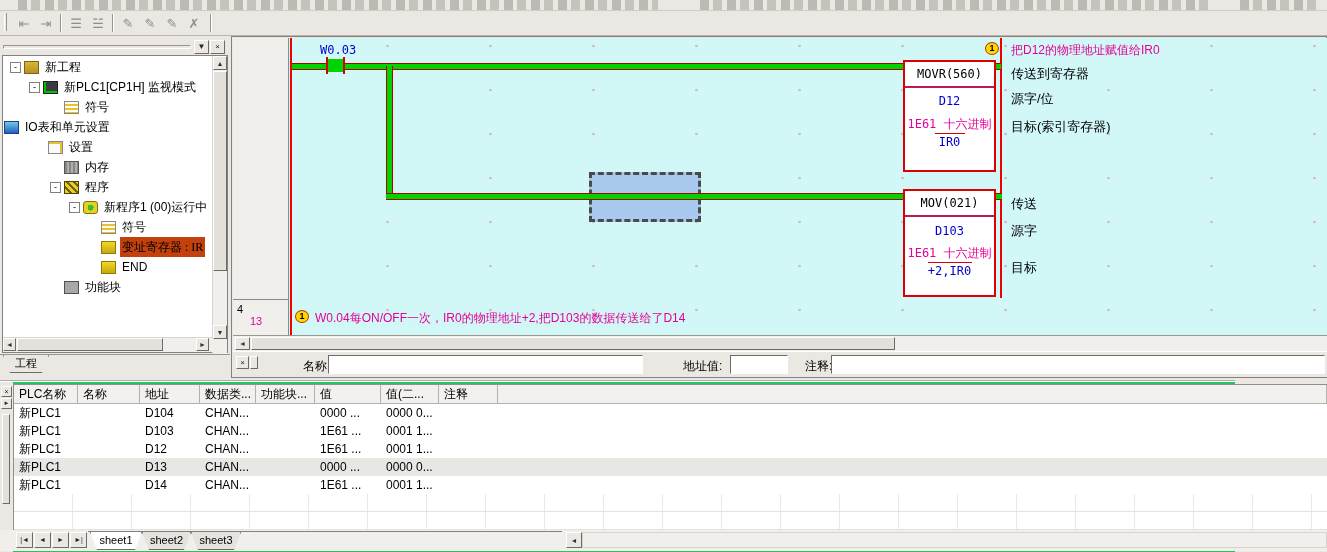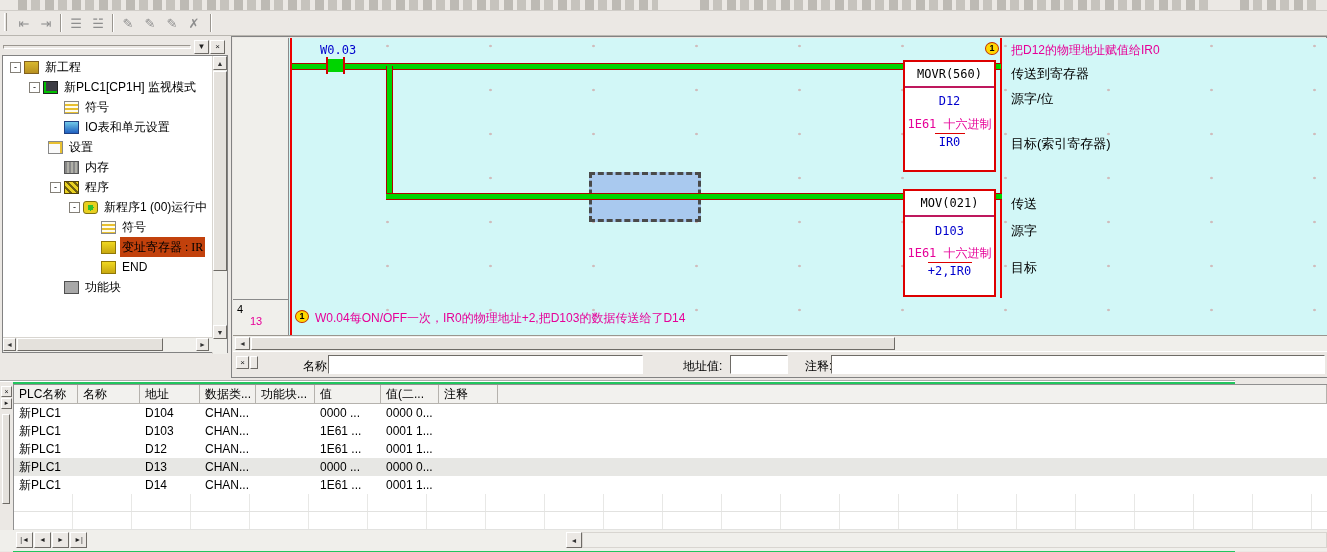"IO表和单元设置" div.titem { padding-left: 60px -> none }
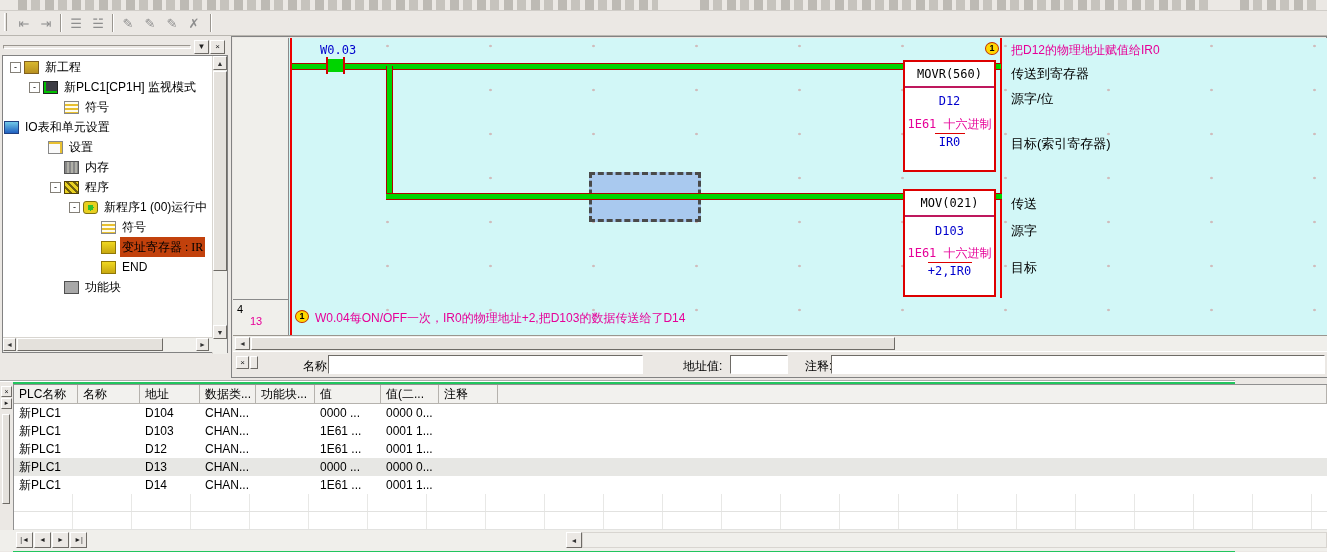"目标(索引寄存器)" div.lcomment { top: 97px -> 80px }
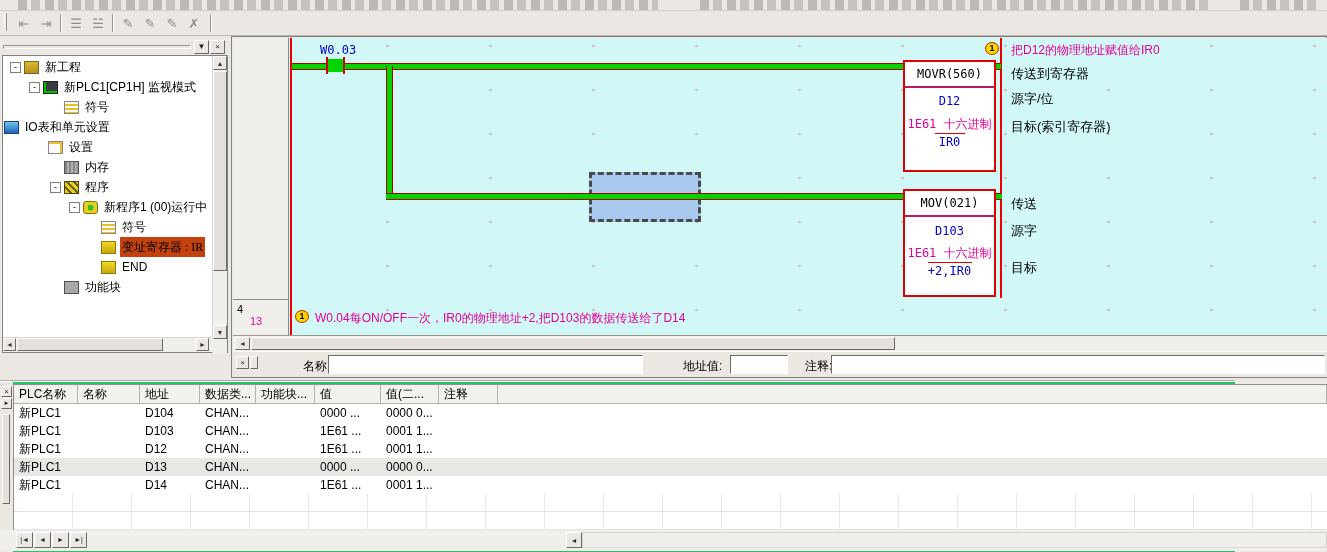"工程" div { html: none -> <div> <div>工程</div> </div> }
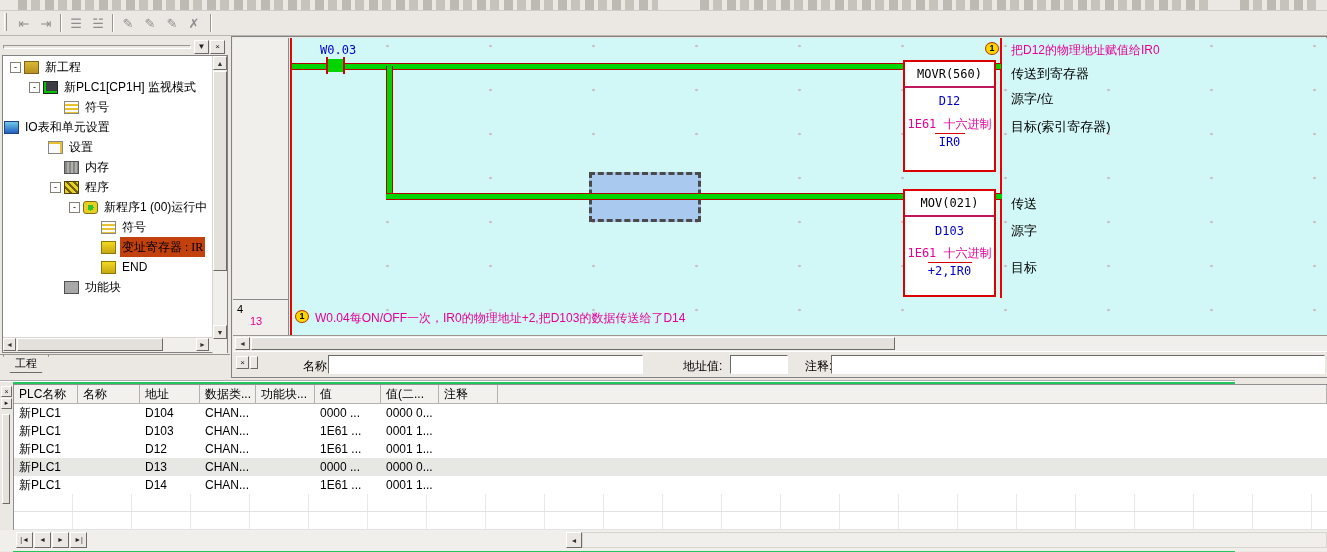"sheet1" div { html: none -> <div> <div>sheet1</div> <div>sheet2</div> <div>sheet3</div> </div> }
